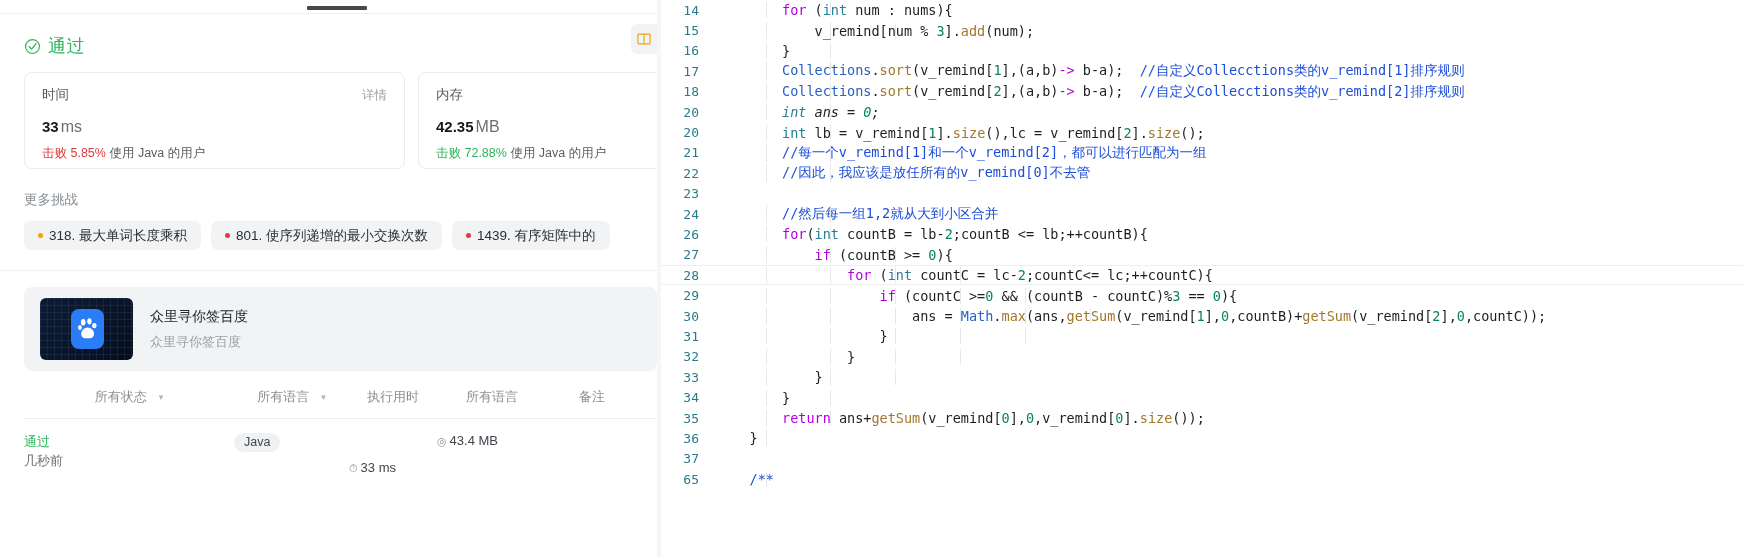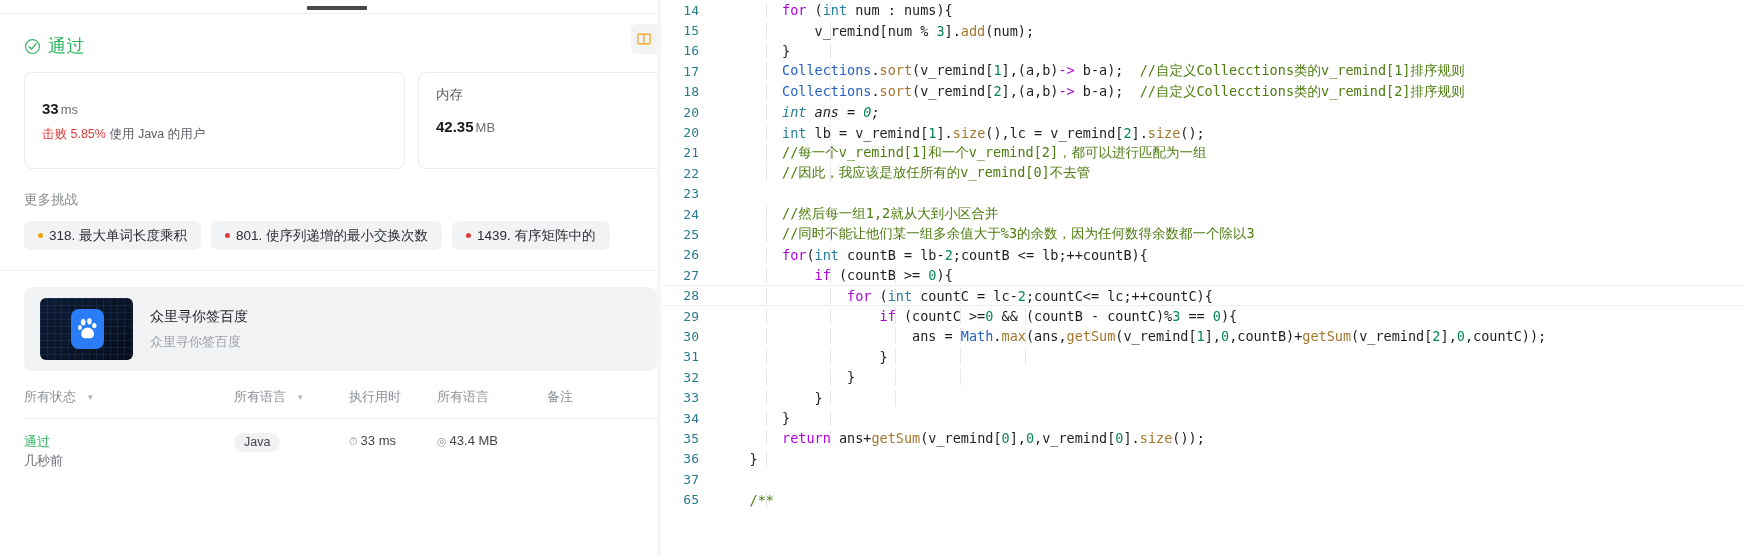"//自定义Collecctions类的v_remind[1]排序规则" .tok-cmt { color: #4d7c0f -> #1d4ed8 }
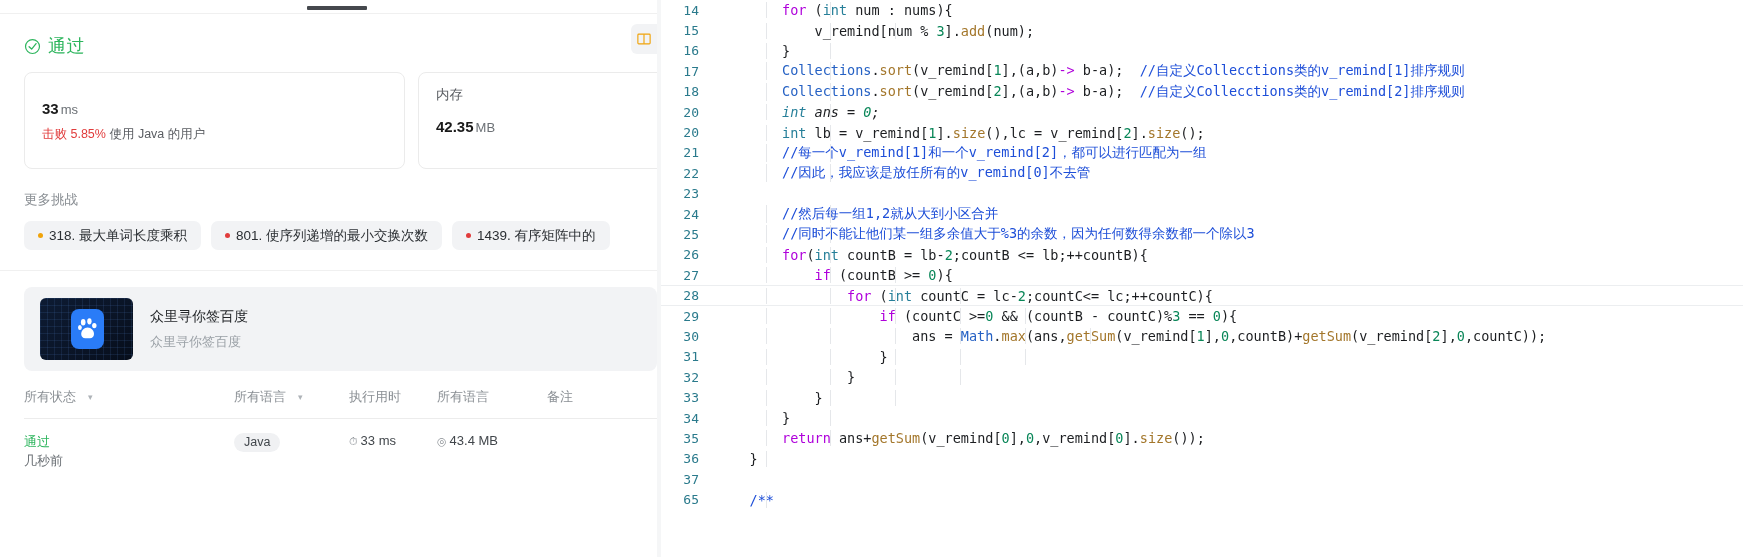"时间" div.stat-head { html: none -> <div> <span>时间</span> <span>详情</span> </div> }
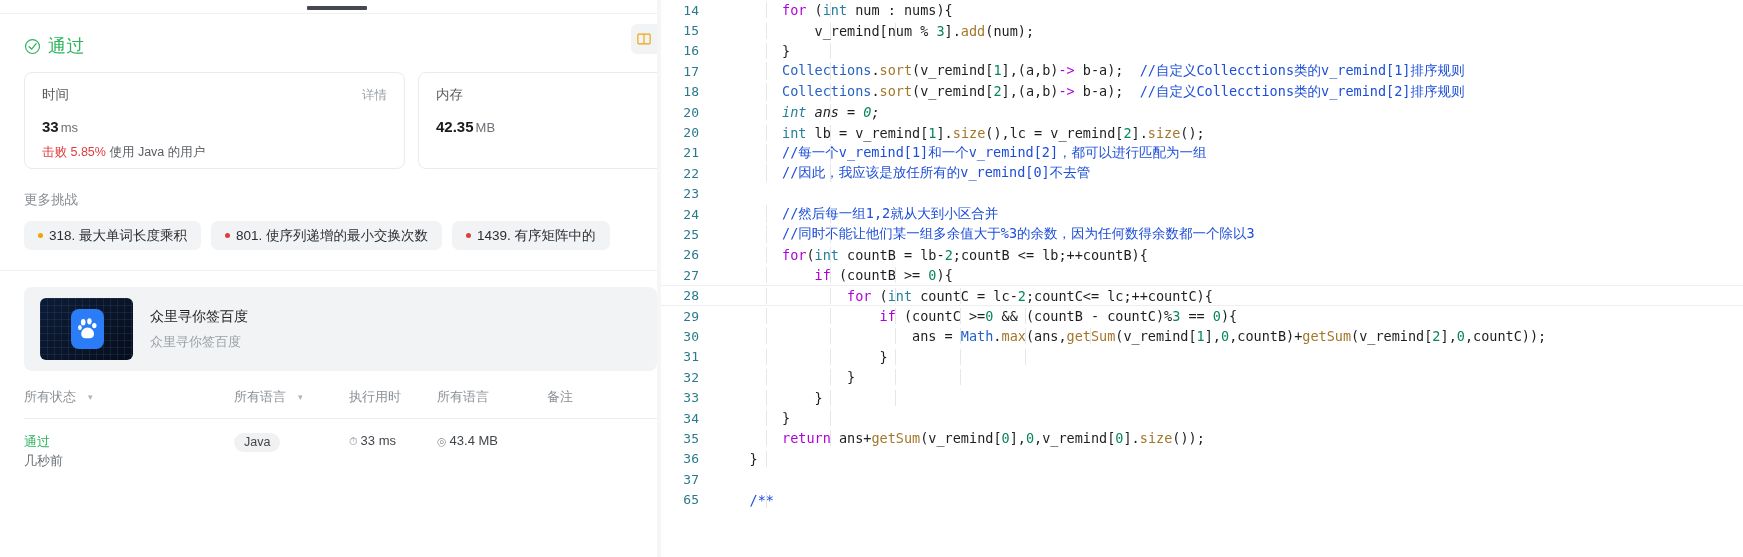"ms" .stat-value .unit { font-size: 13px -> 16px }
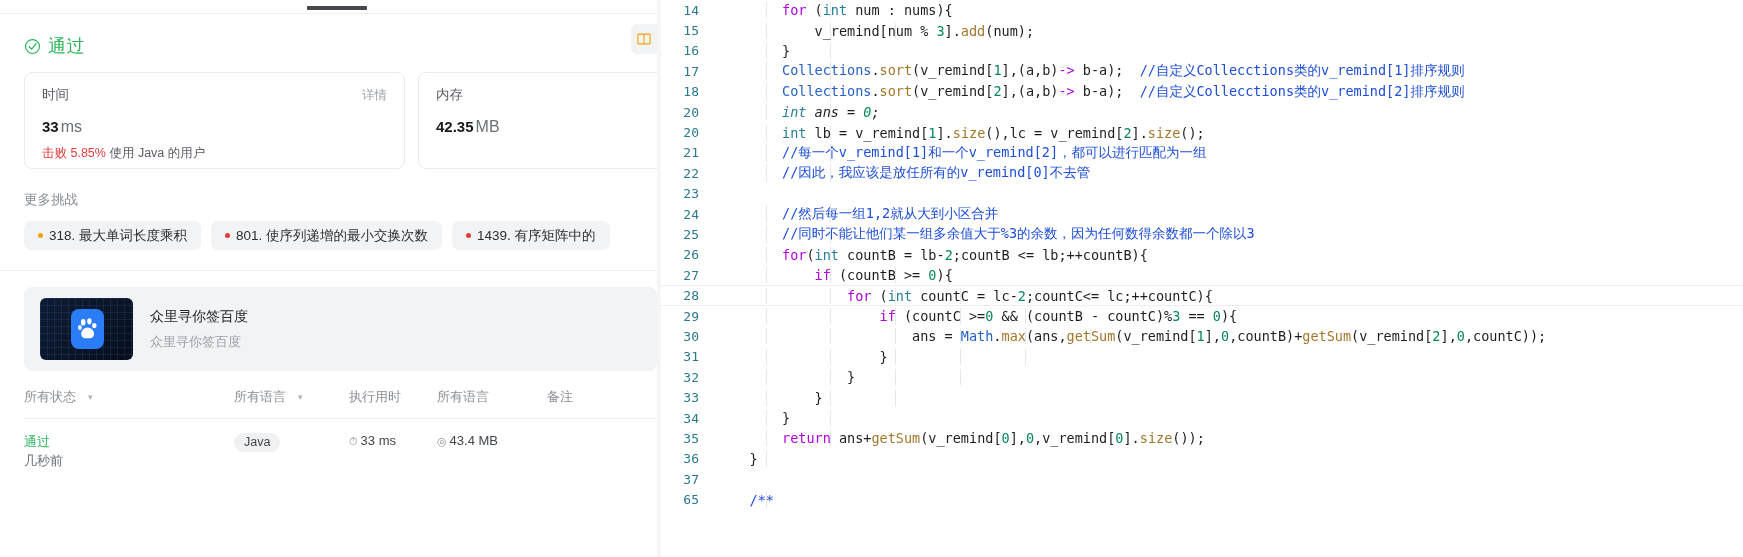"击败 72.88% 使用 Java 的用户" div.stat-beat { html: none -> <div> <span>击败</span> <span>72.88%</span> <span>使用 Java 的用户</span> </div> }
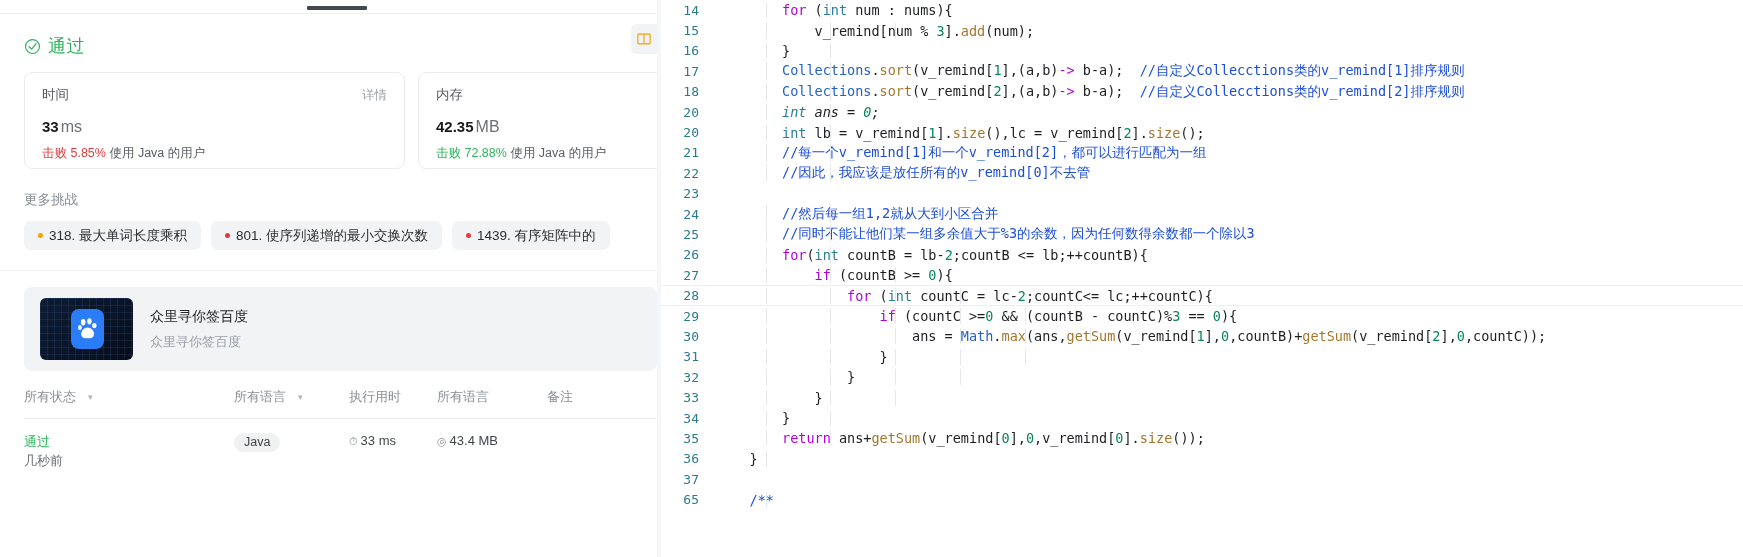"25" div.code-line { html: <div><div>25</div><div><div></div><div></div><span> </span><span>//同时不能让他们某一组多余值大于%3的余数，因为任何数得余数都一个除以3</span></div></div> -> none }
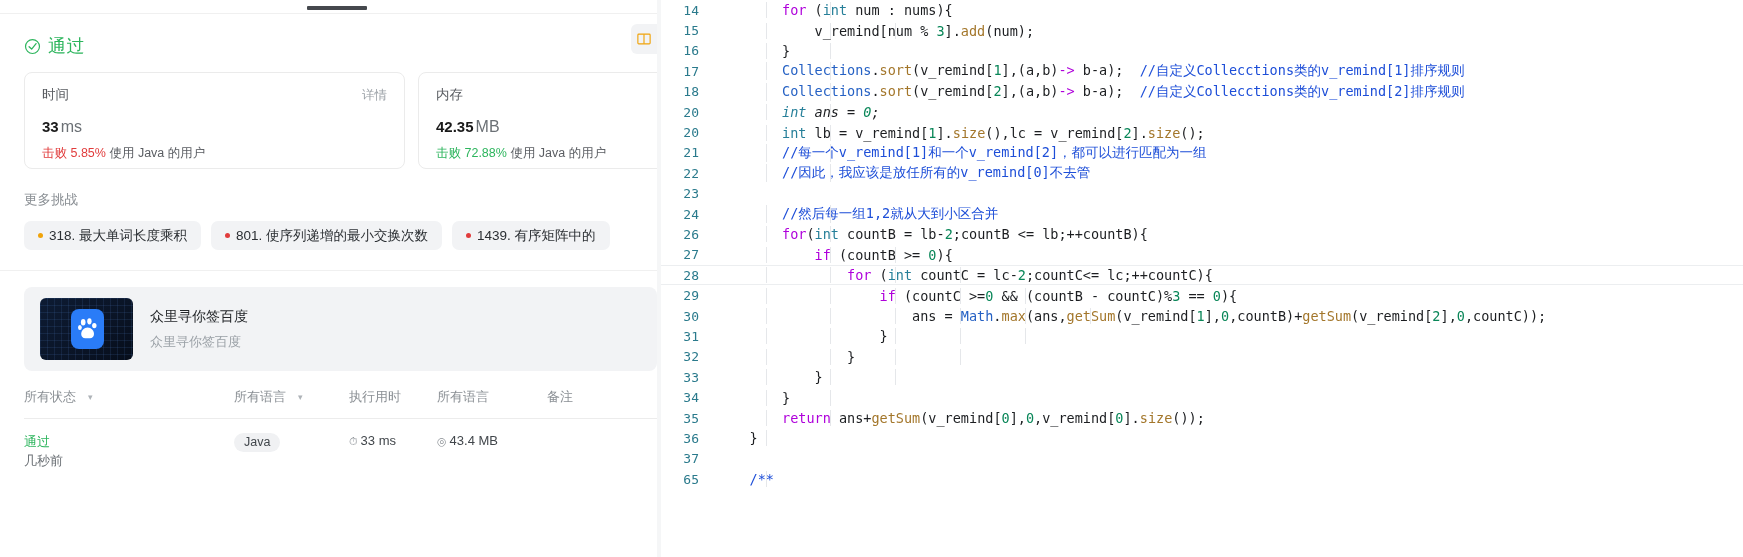"所有状态" .th { justify-content: none -> center }
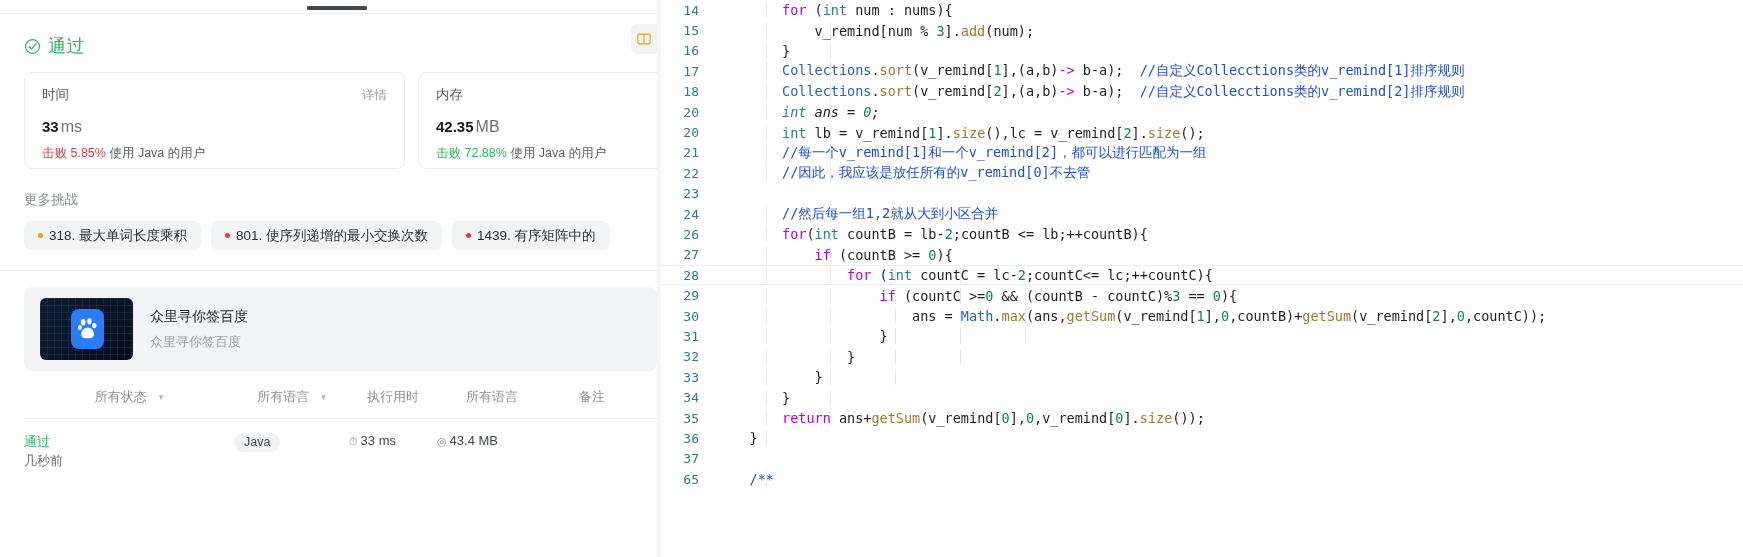"⏱ 33 ms" .td.c2 { margin-top: none -> 27px }
